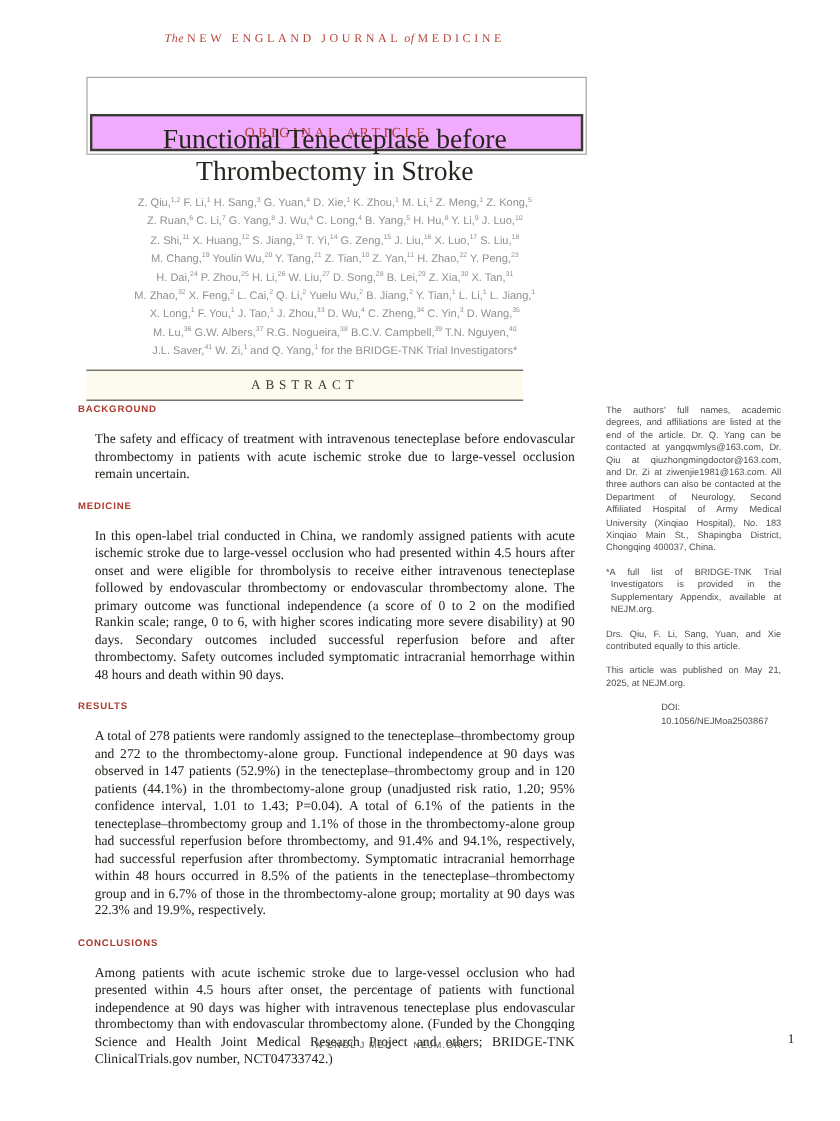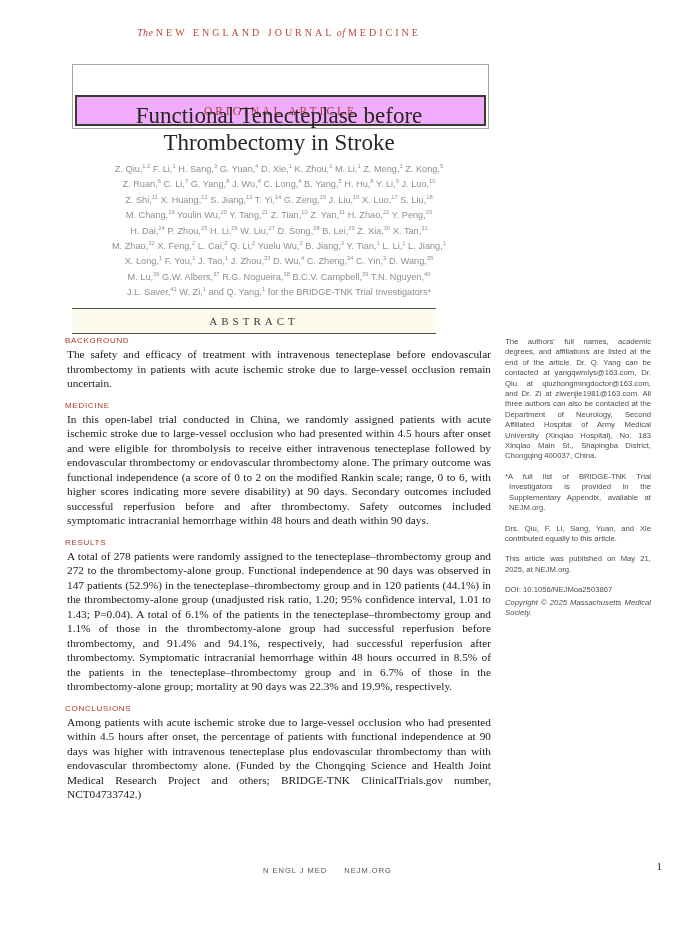"BACKGROUND" .sec-heading { font-weight: normal -> bold }
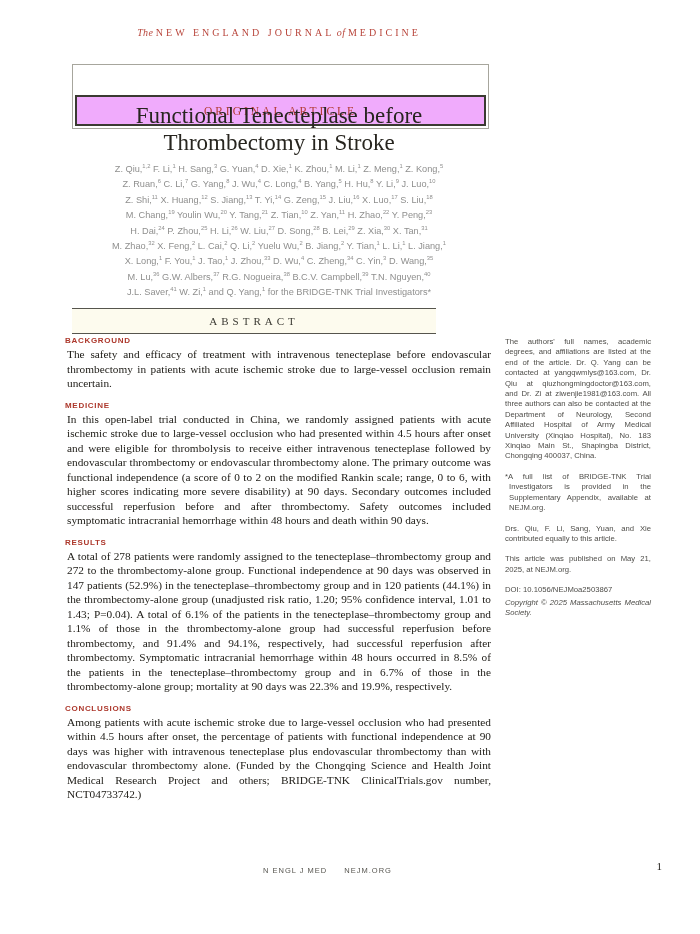"The safety and efficacy of" .sec-text { margin: 2px -> 14px }
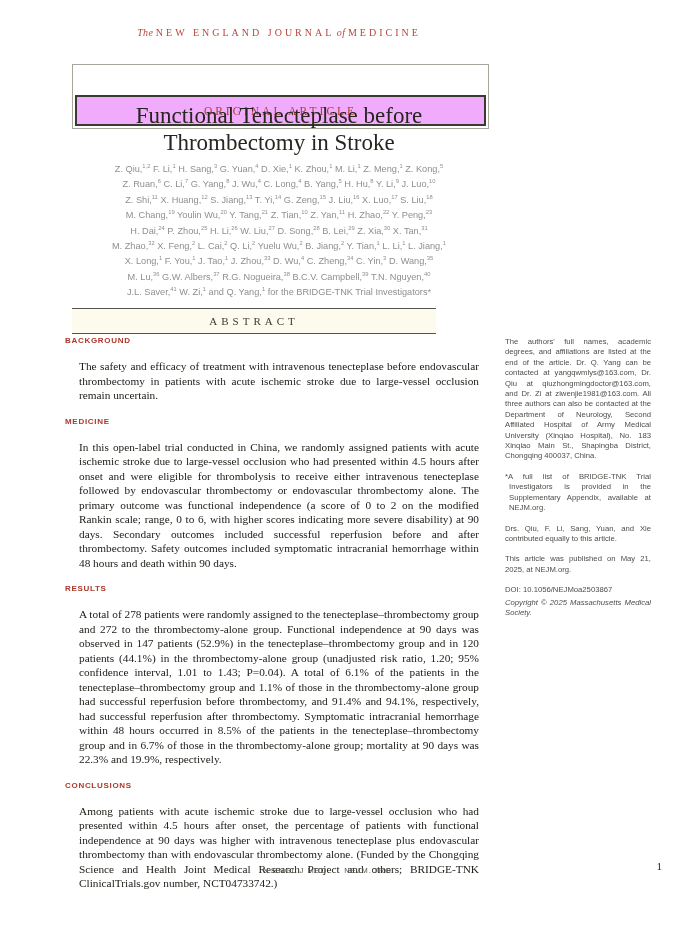"DOI: 10.1056/NEJMoa2503867" .side-para.tight { margin-left: none -> 46px }
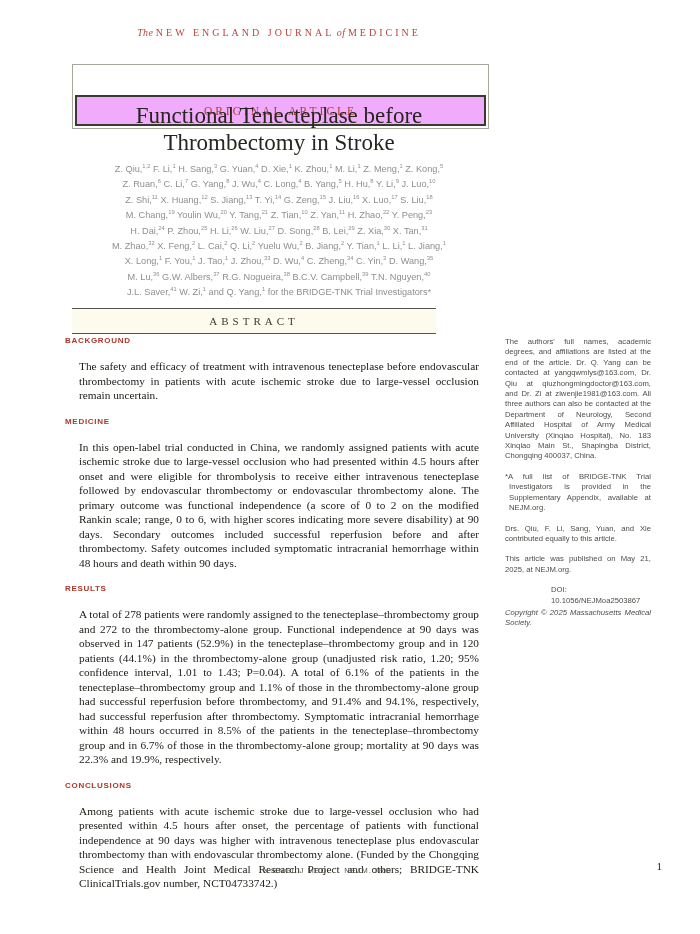"Copyright © 2025 Massachusetts Medical" p.side-para { html: <p>Copyright © 2025 Massachusetts Medical Society.</p> -> none }
